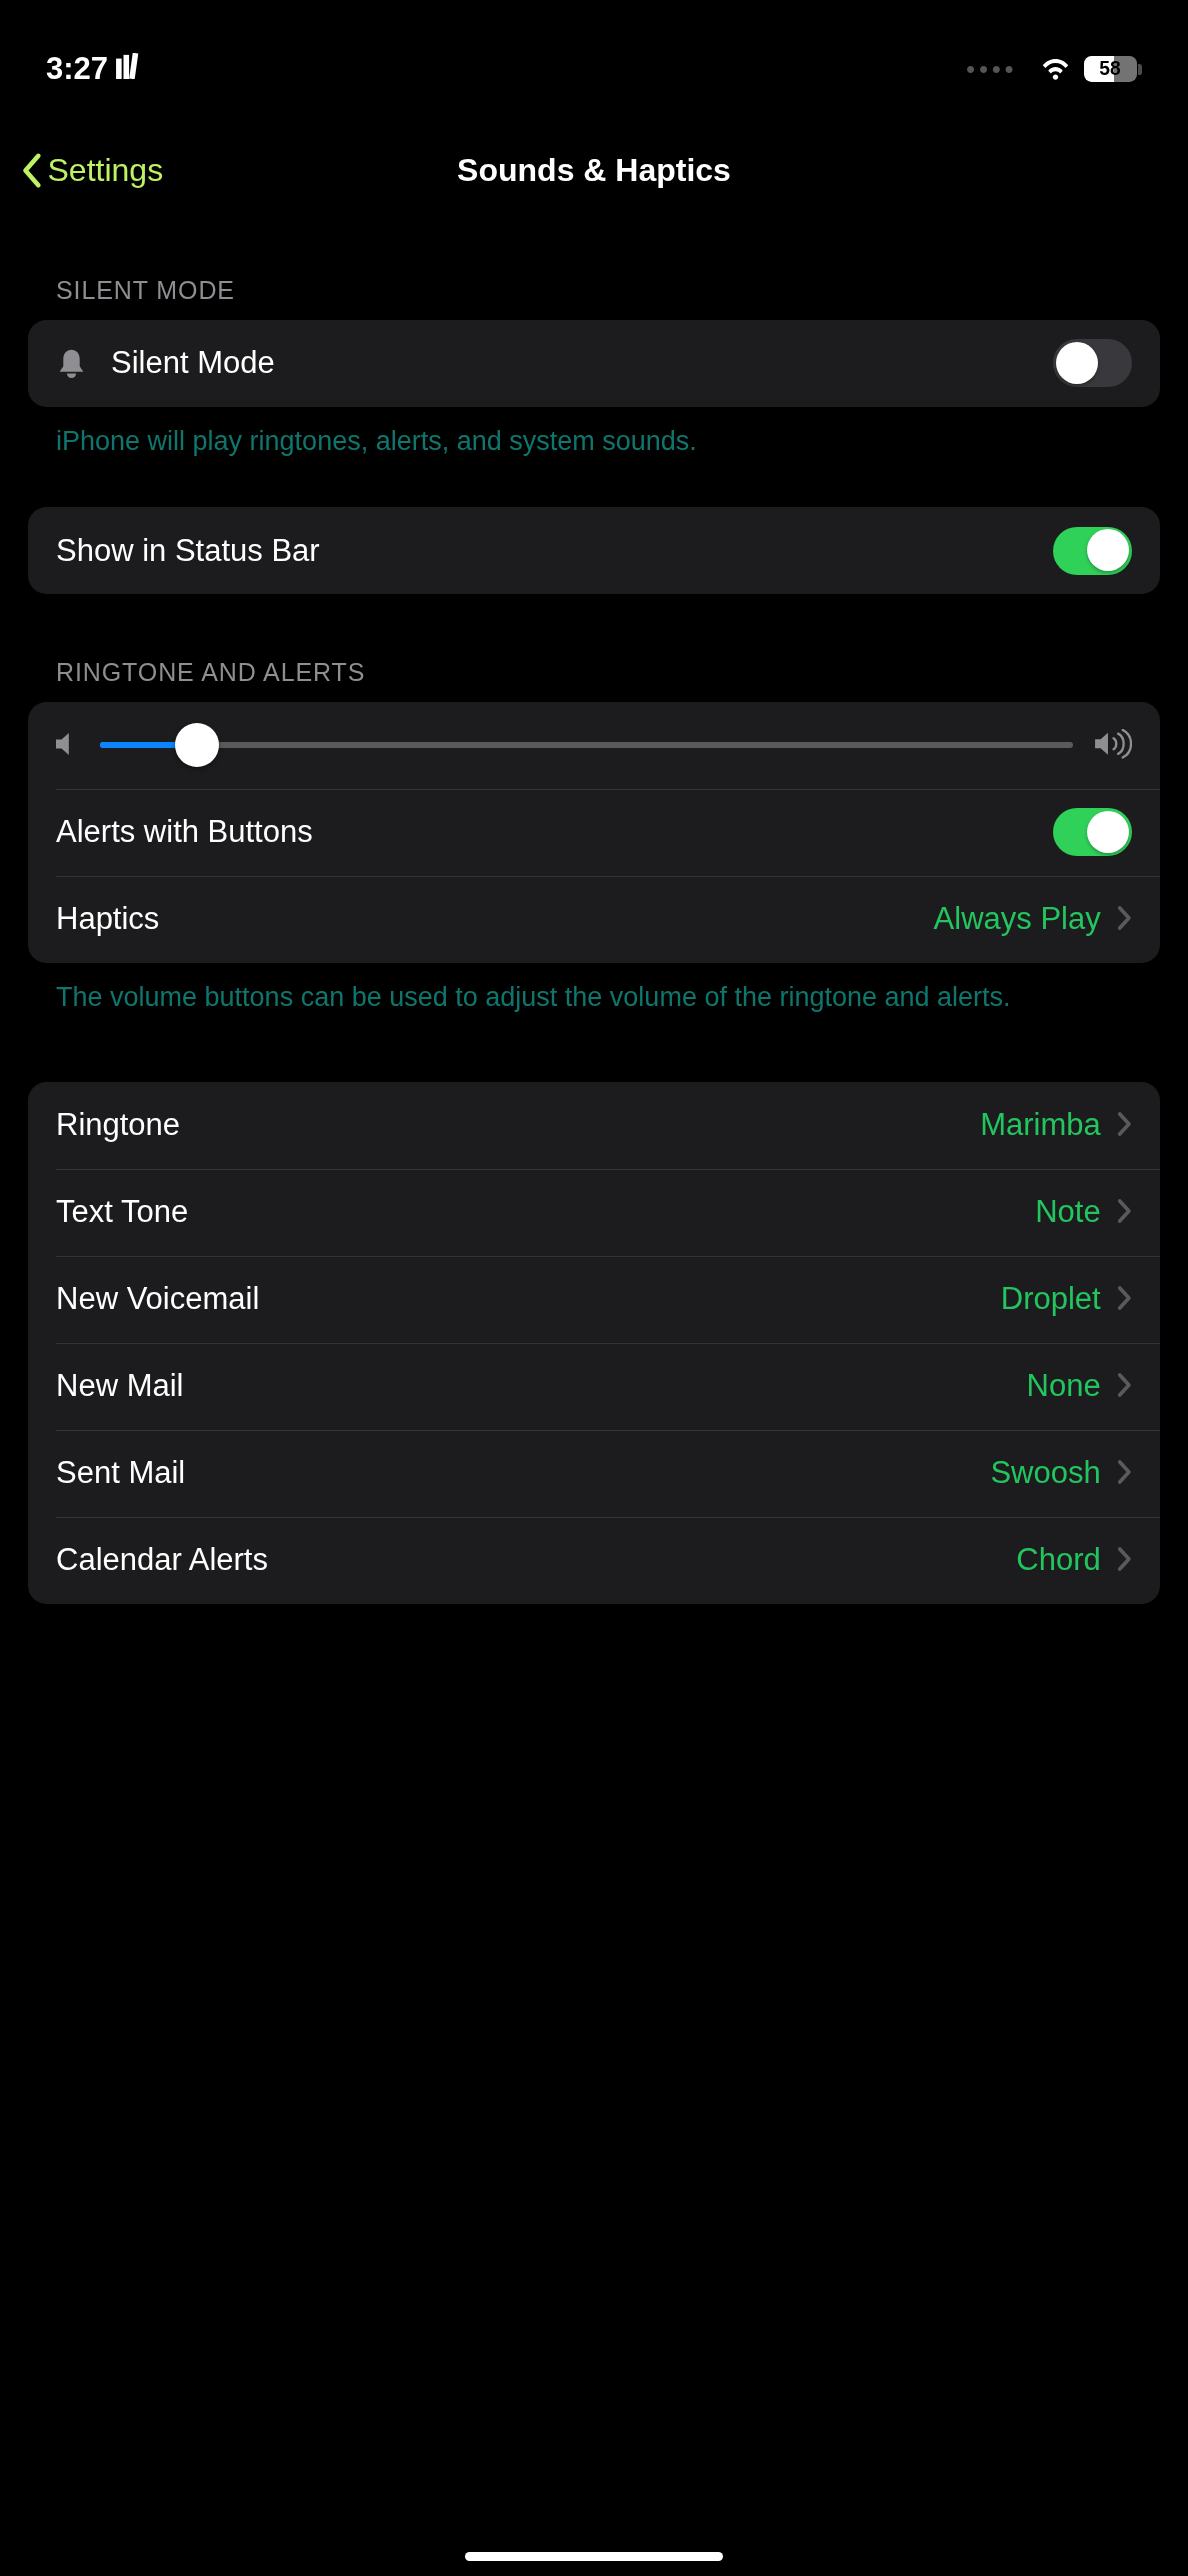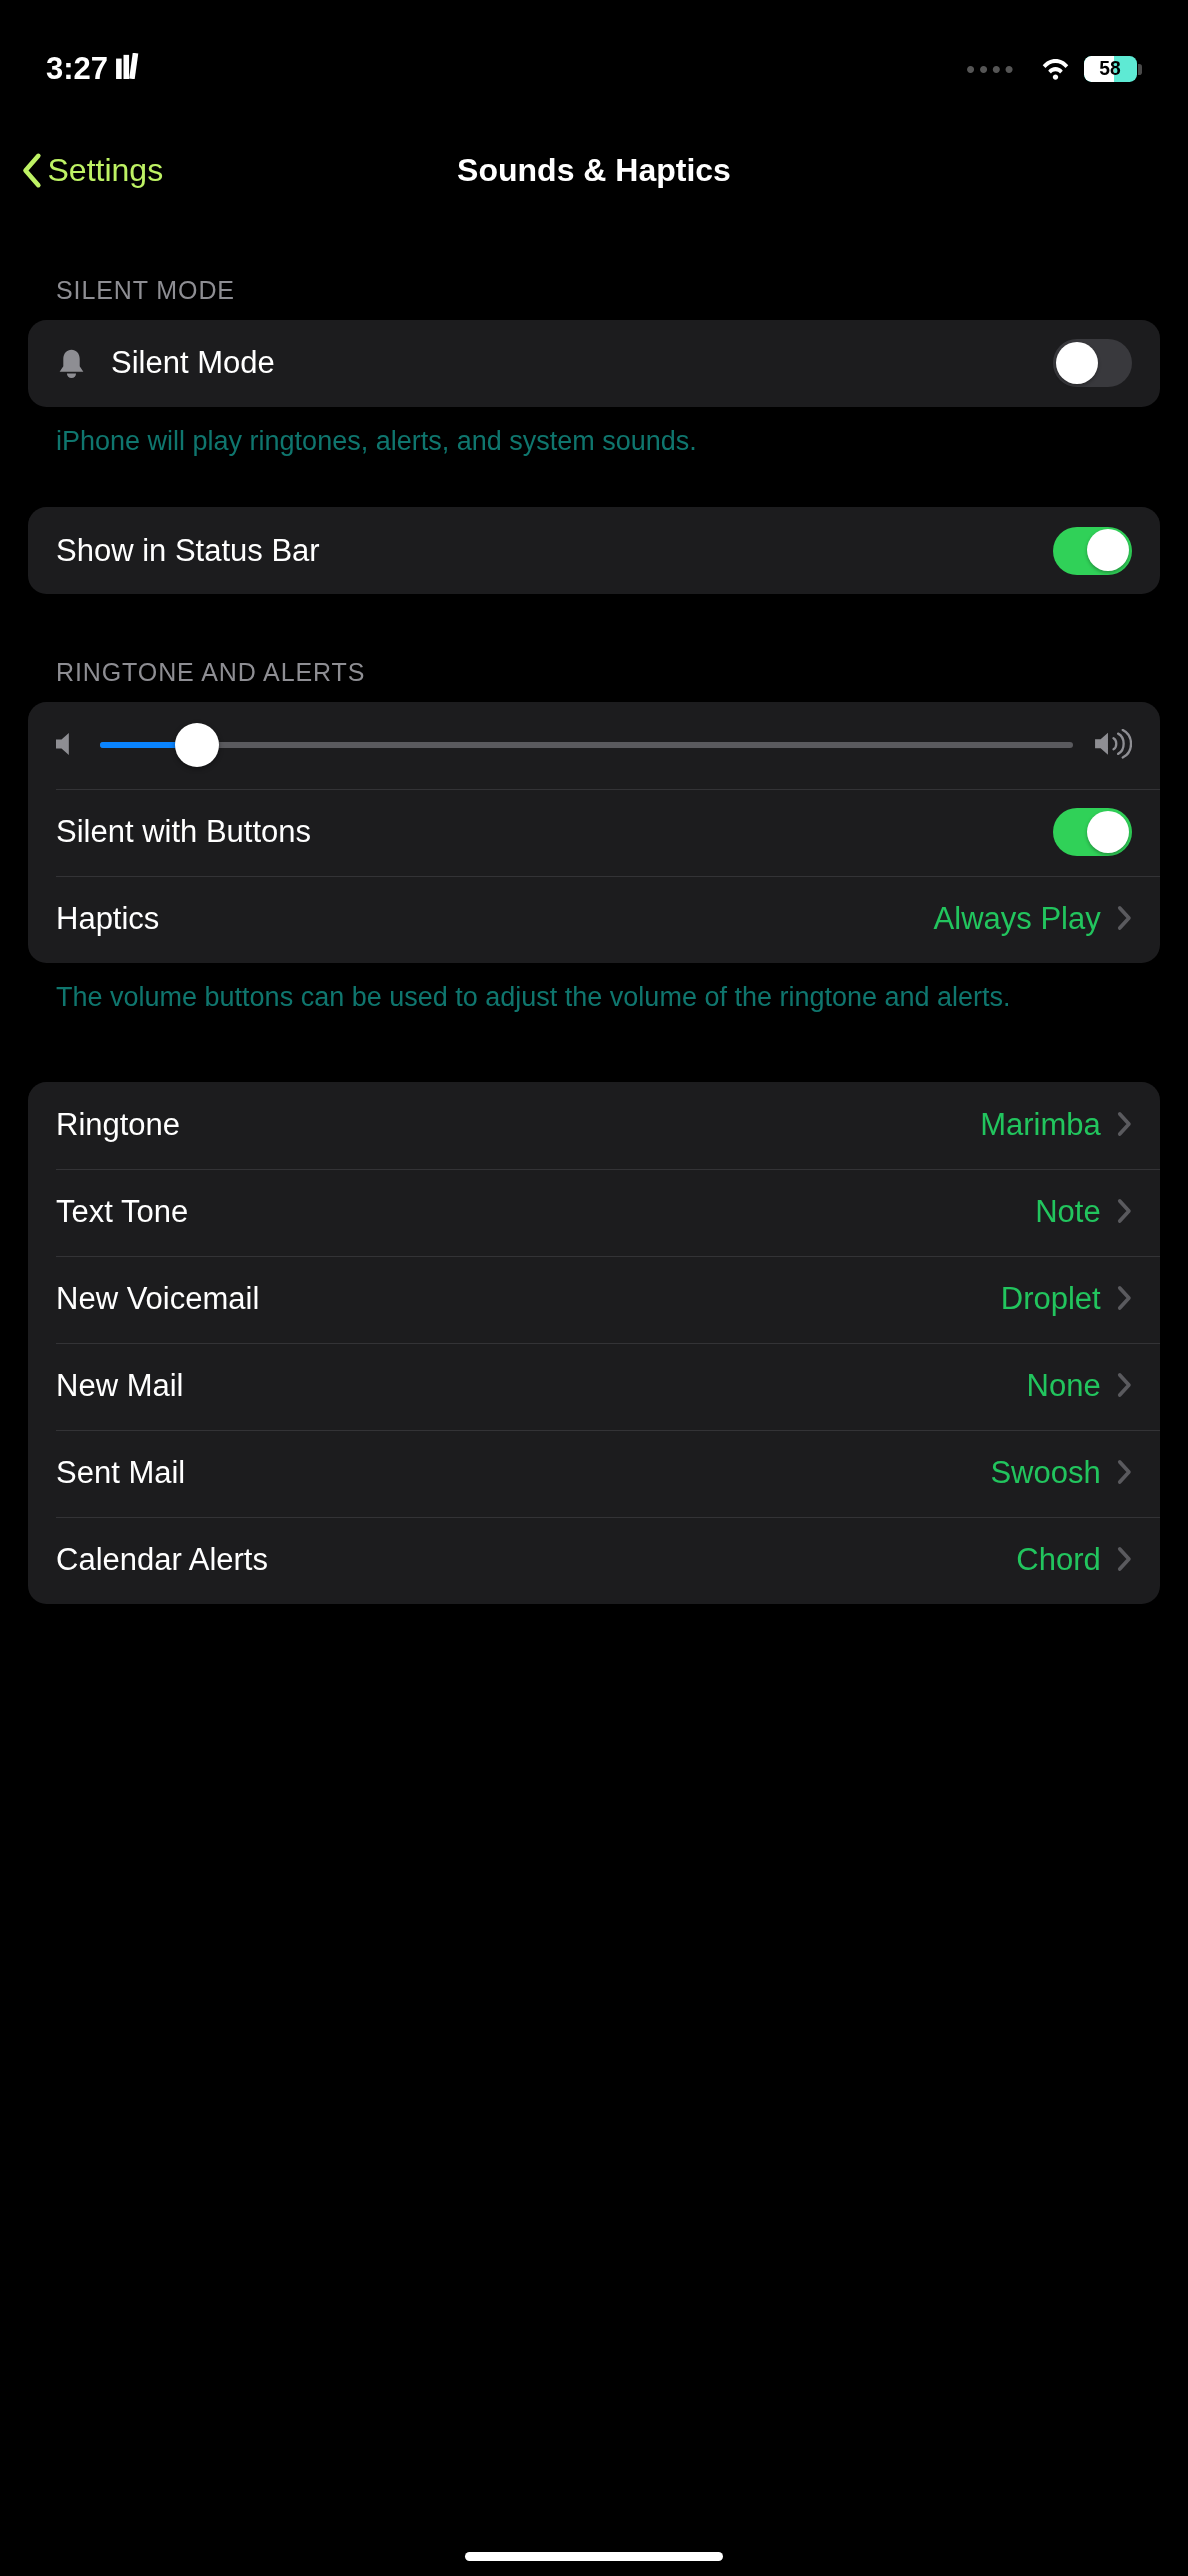"58" .battery-body { background: #5eead4 -> #737373 }
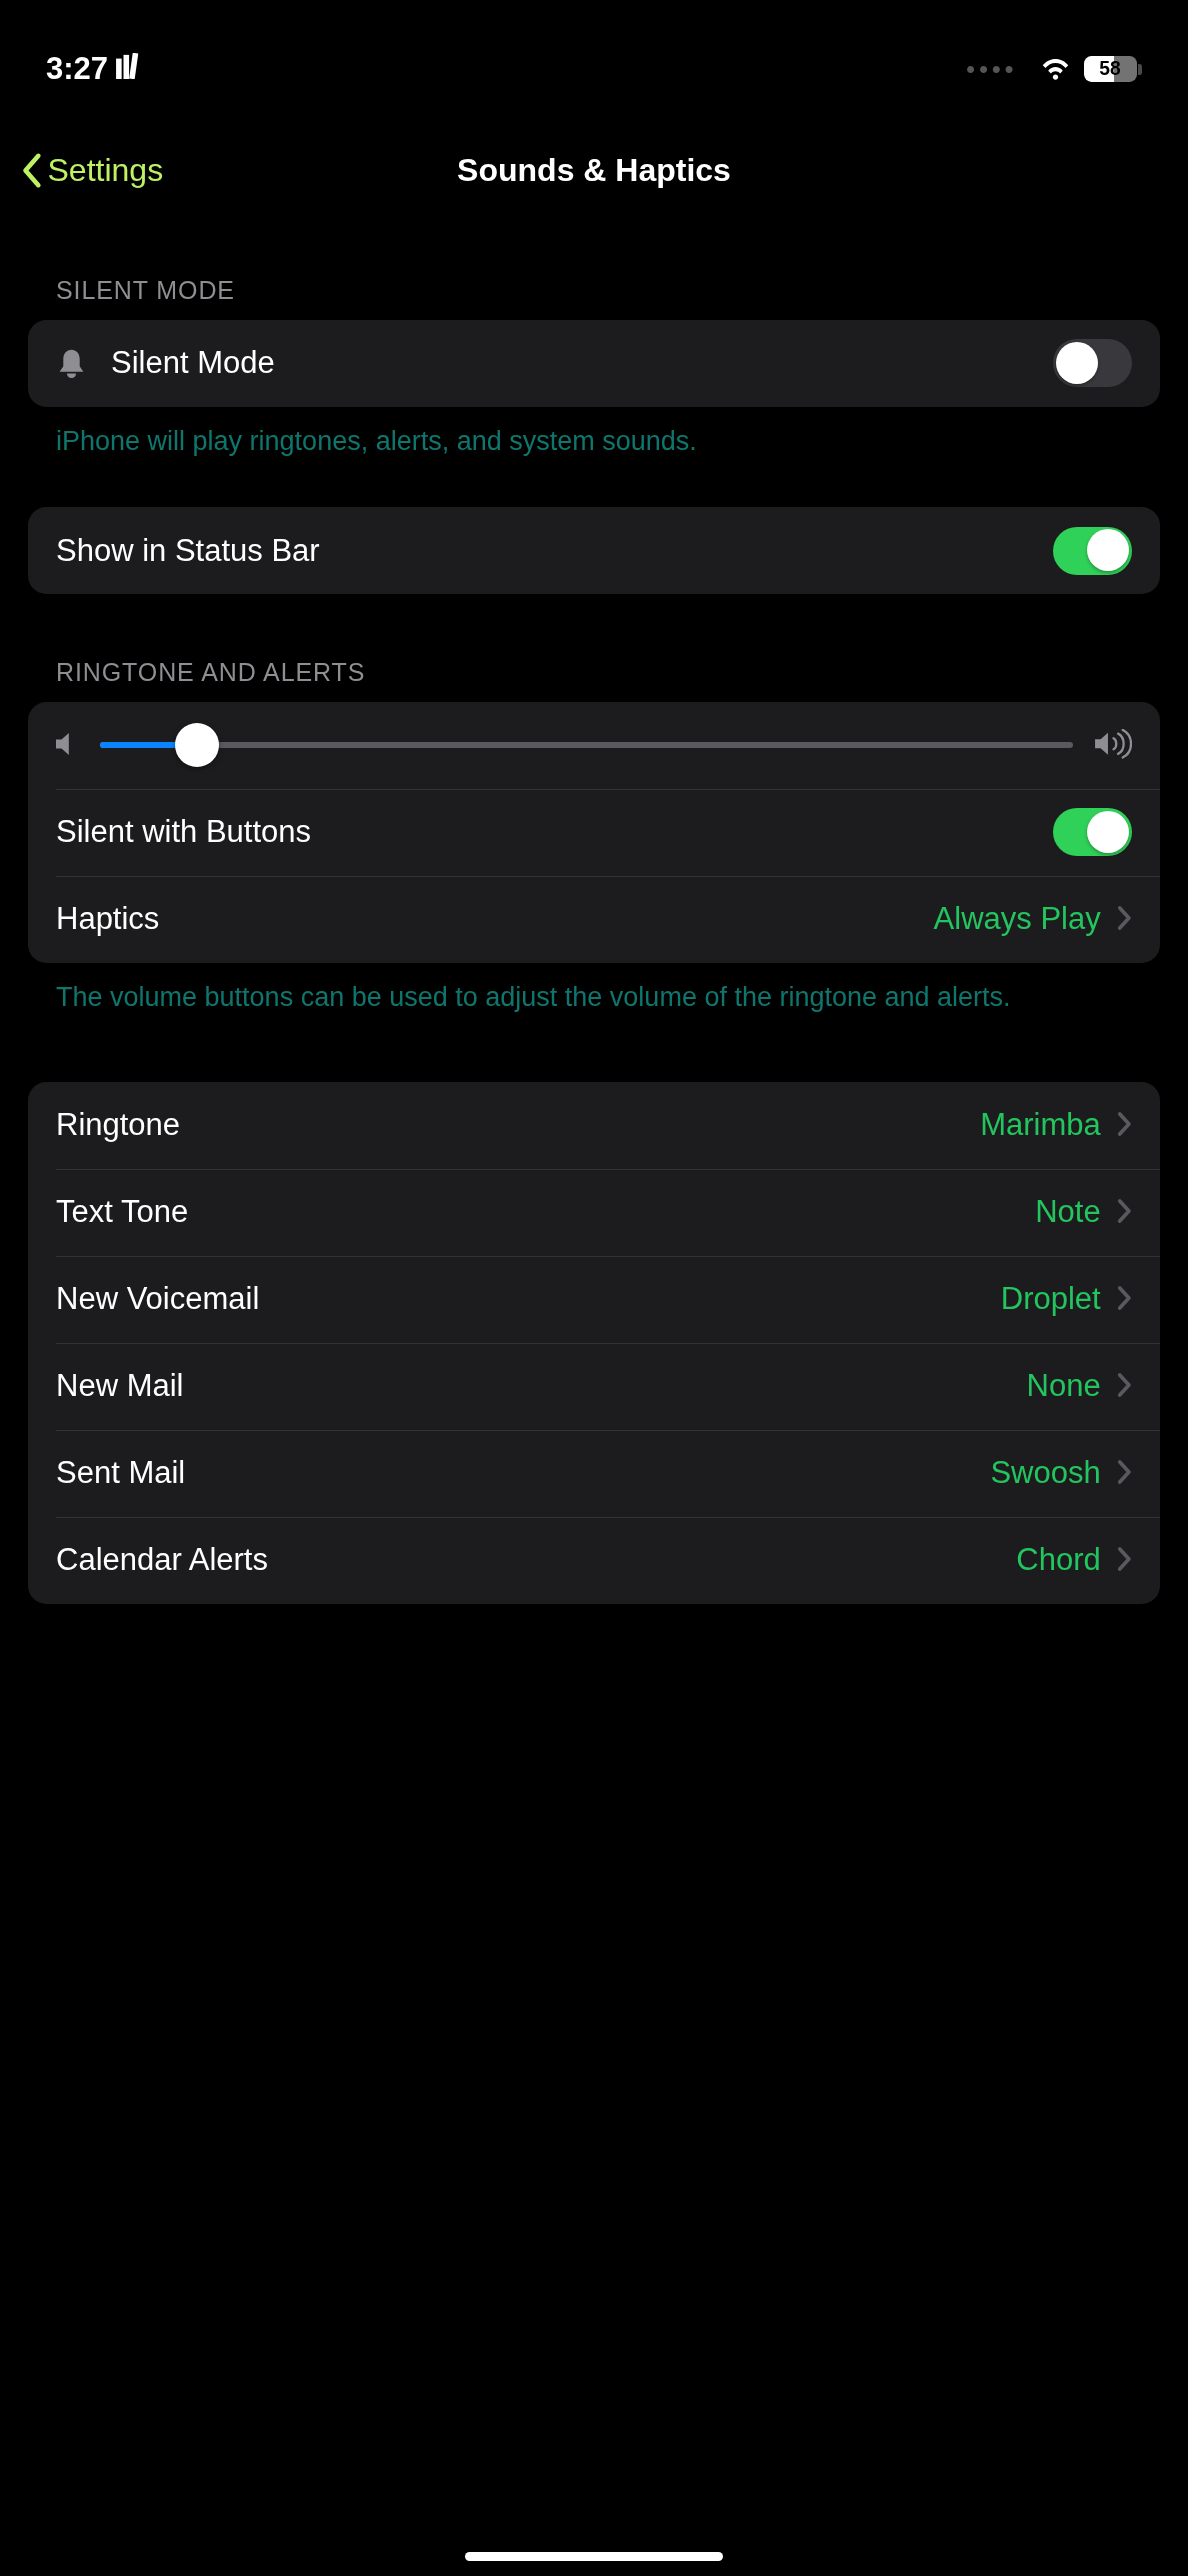"Silent with Buttons" div.row-label { text: Silent -> Alerts }
